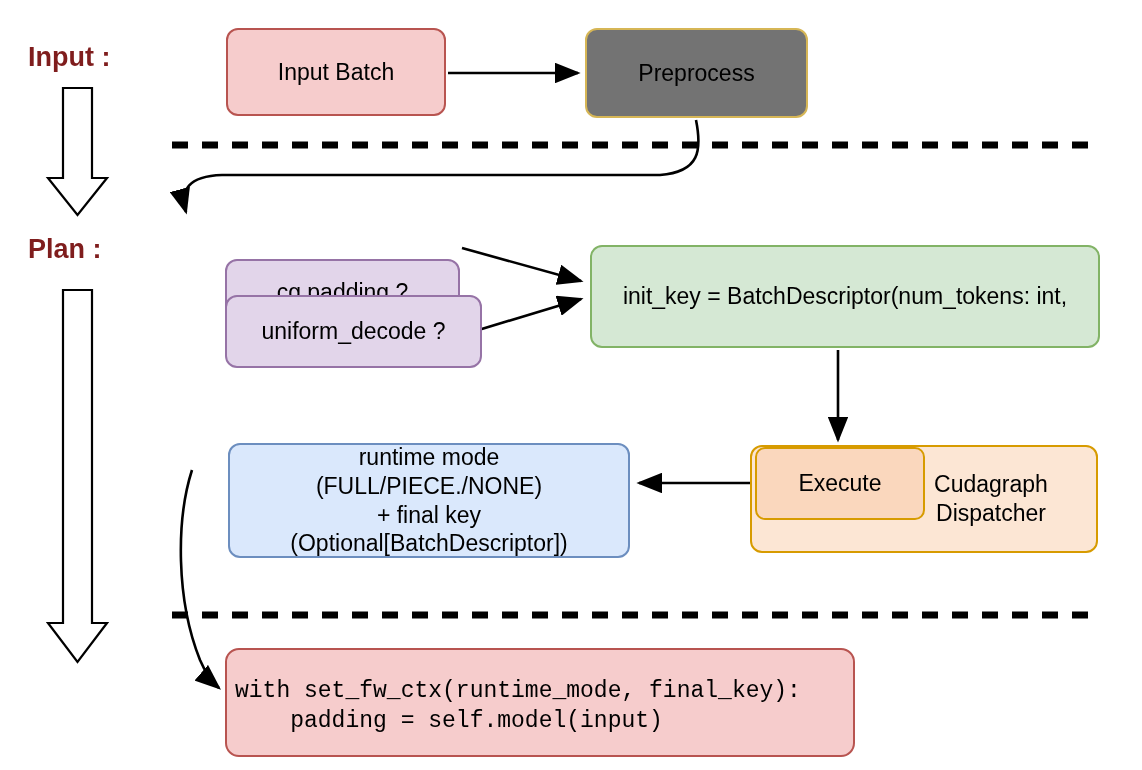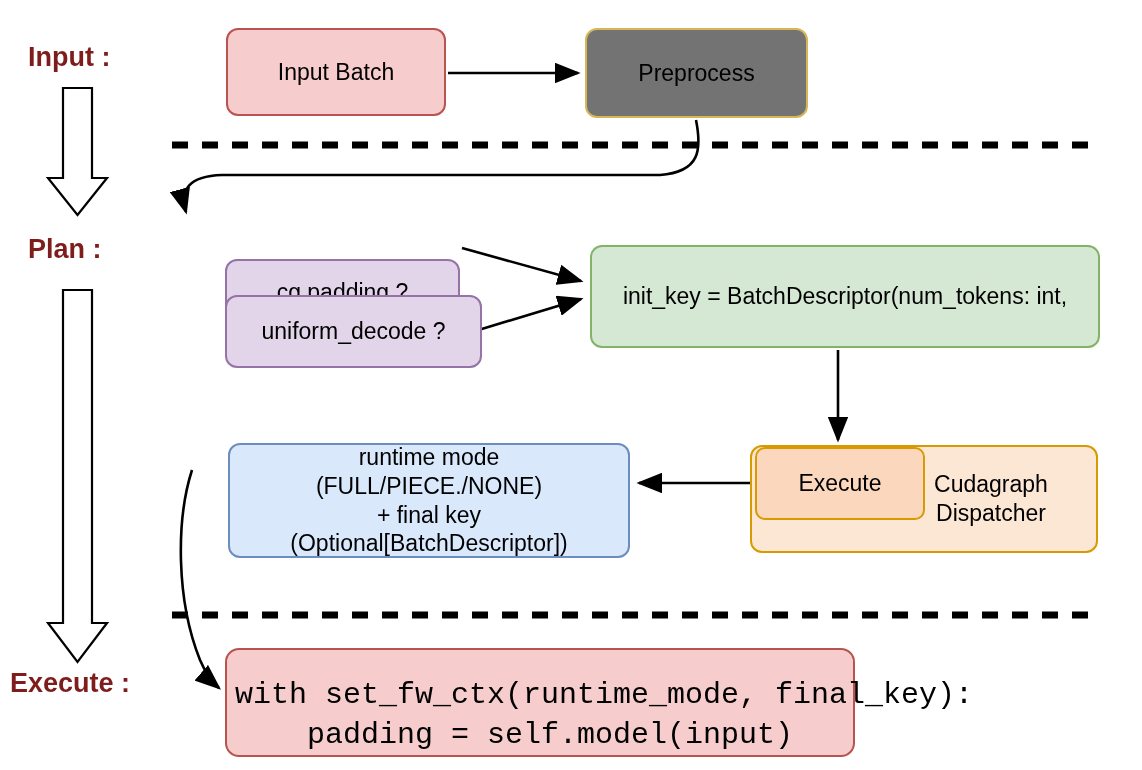"Execute :" div.stage-label { html: <div>Execute :</div> -> none }
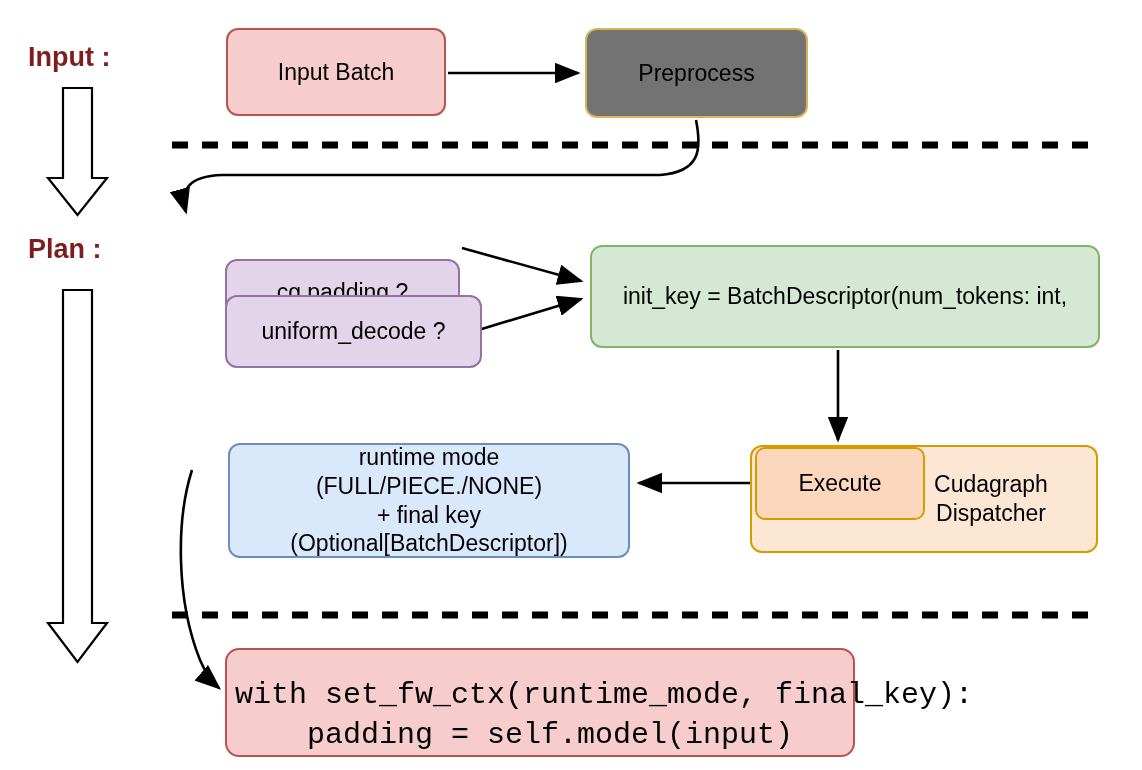"with set_fw_ctx(runtime_mode," .code-line { font-size: 30px -> 23px }
